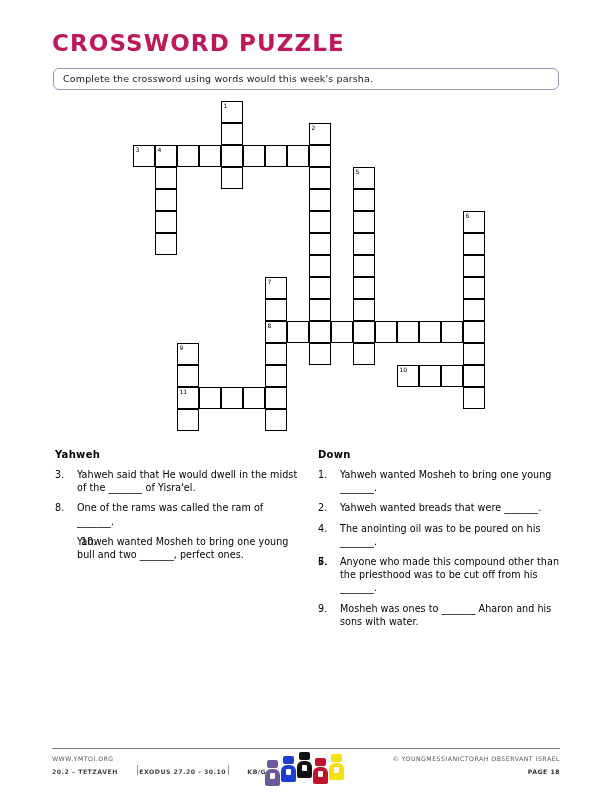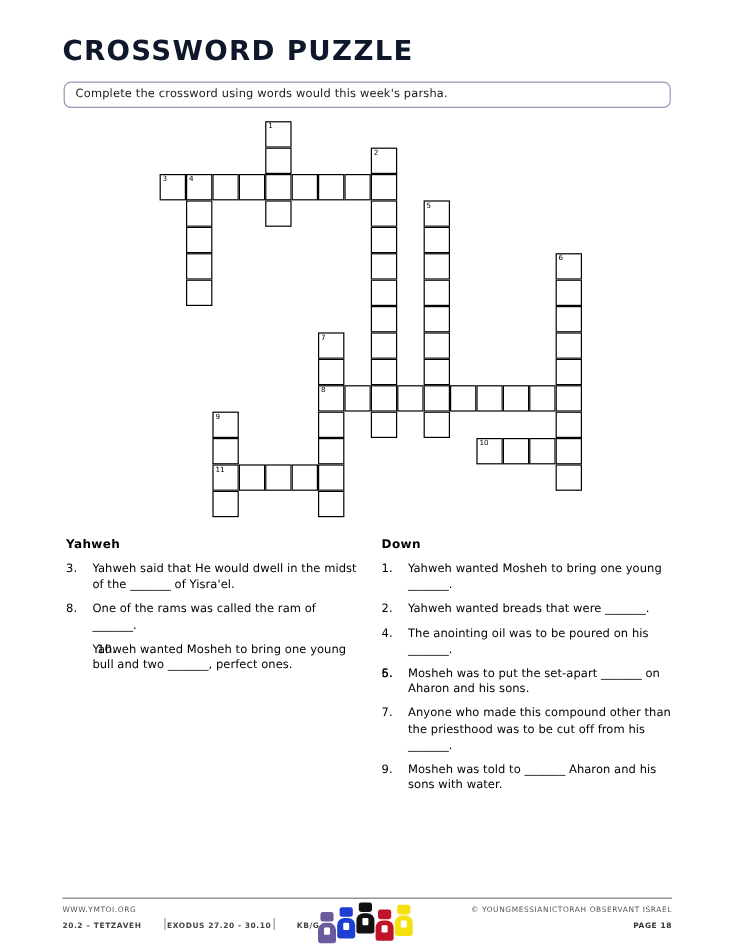"CROSSWORD PUZZLE" #page-title { color: #0f172a -> #be185d }
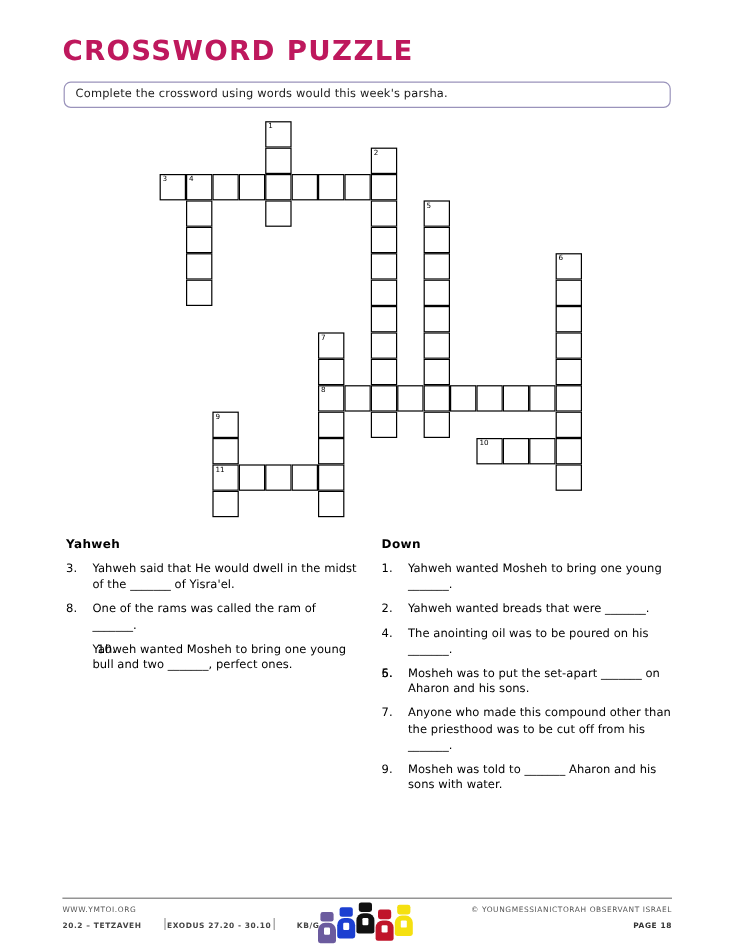"Mosheh was to put the" span { html: <span>Mosheh was to put the set-apart _______ on Aharon and his sons.</span> -> none }
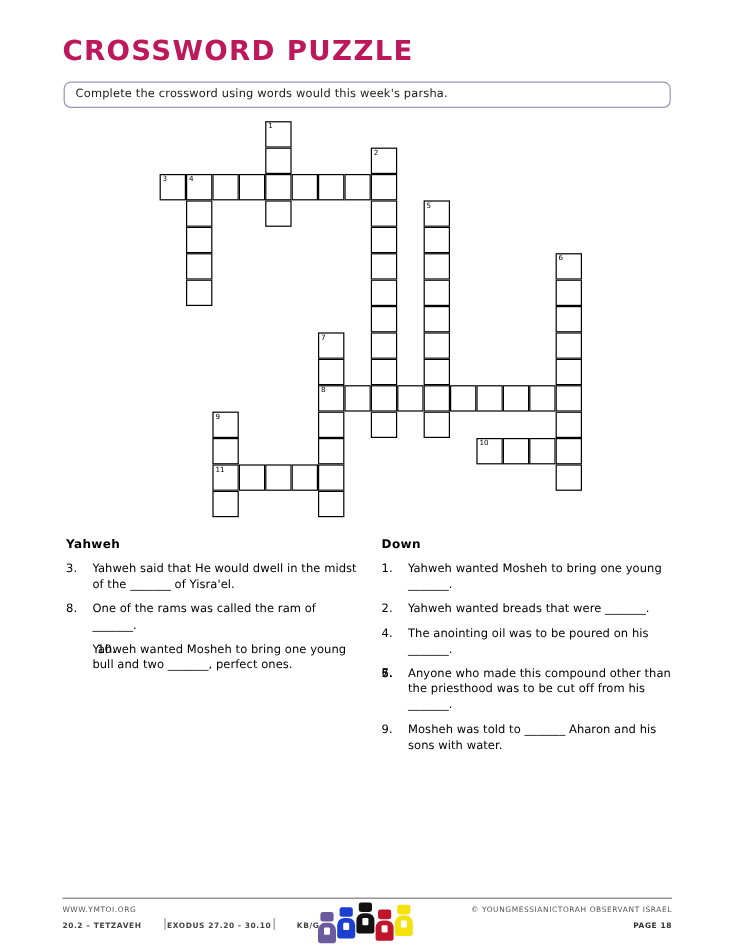"Mosheh was told to _______" span { text: told -> ones }
